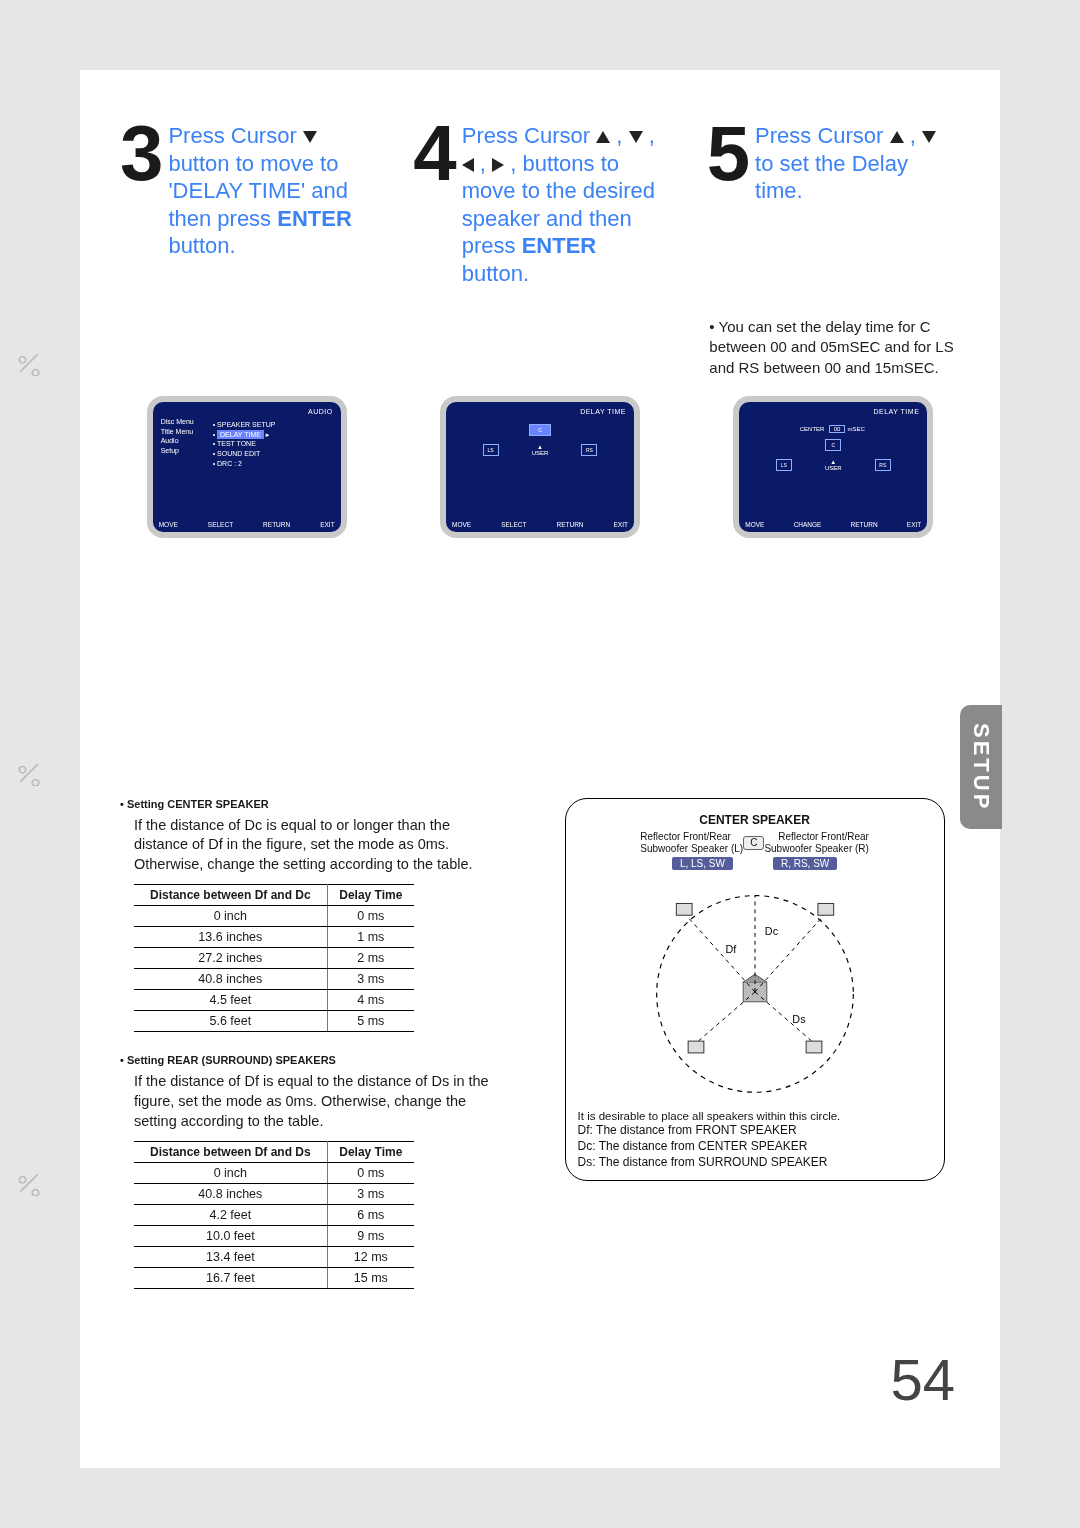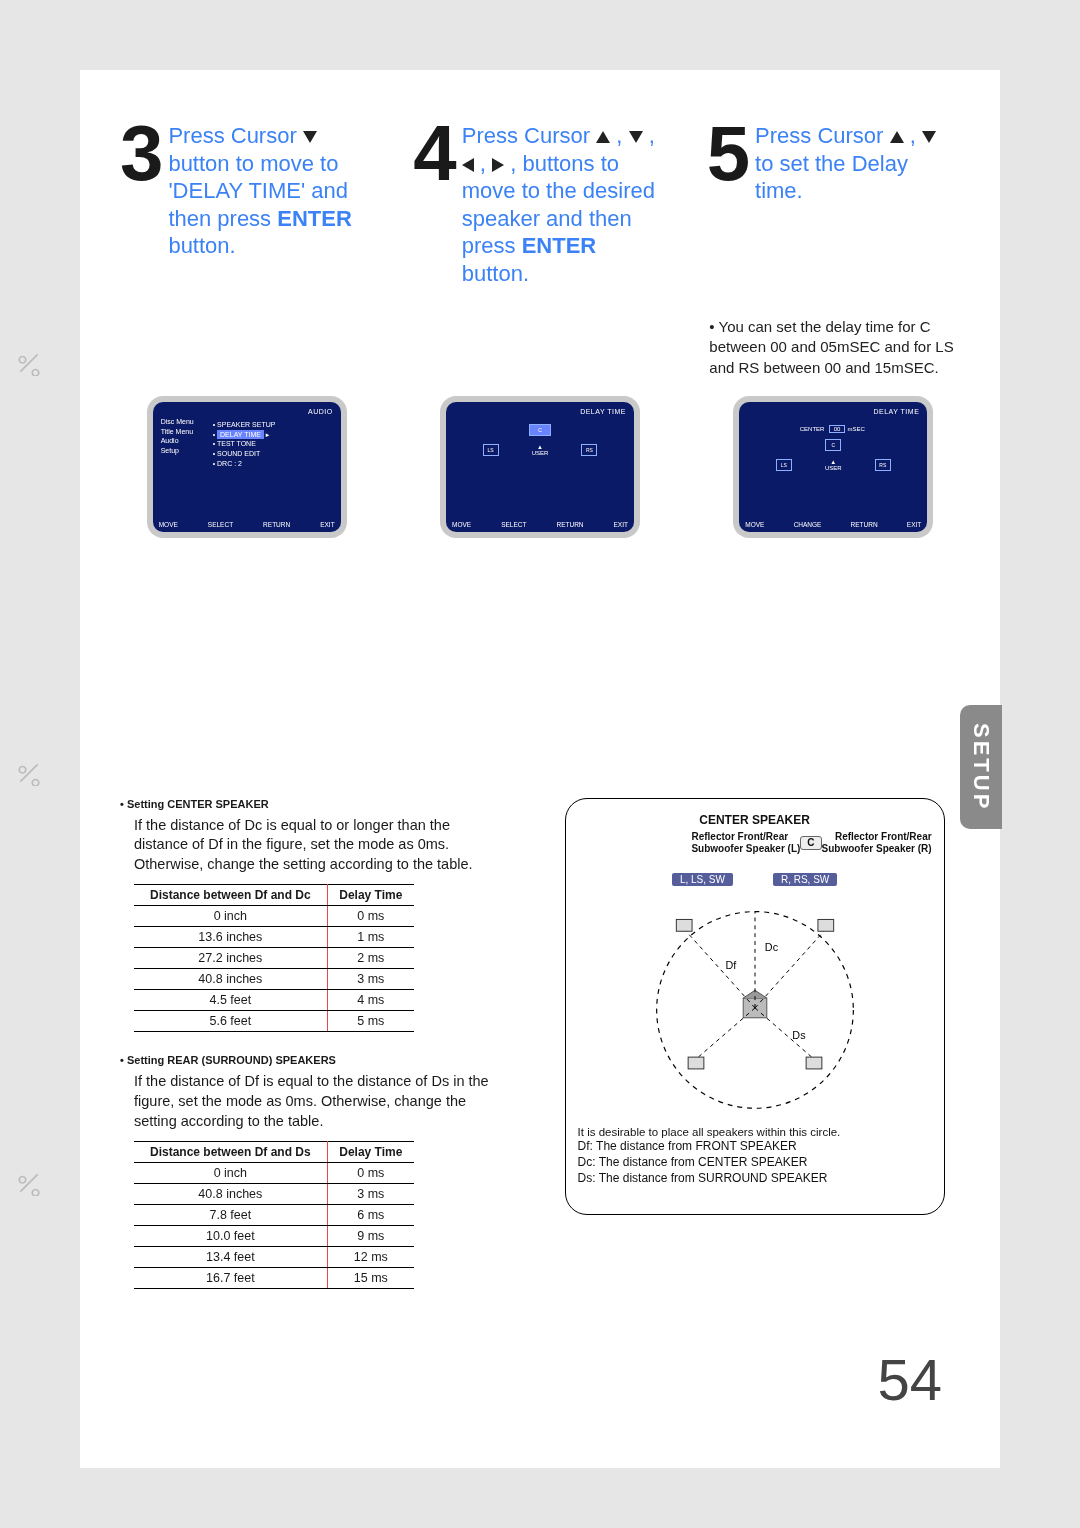"CENTER SPEAKER" .diagram-box { padding: 14px 12px 28px -> 14px 12px 10px }
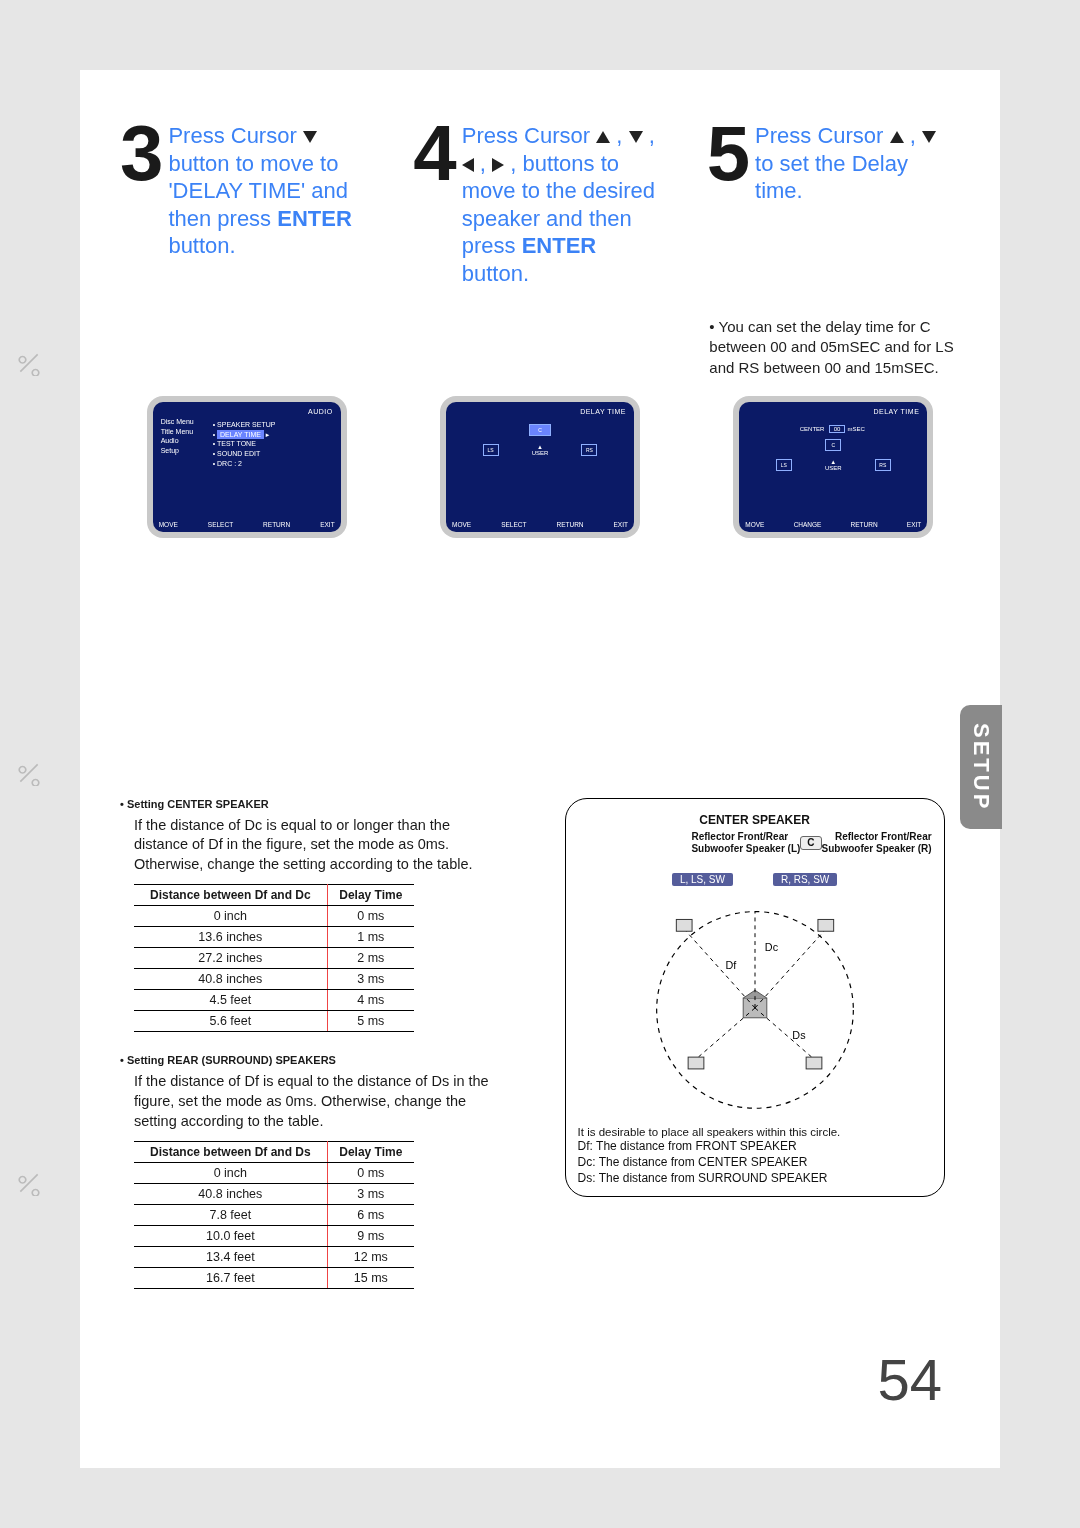"Reflector Front/Rear" .csp-toprow { font-weight: 700 -> 400; justify-content: flex-end -> center; margin-bottom: 18px -> 2px }
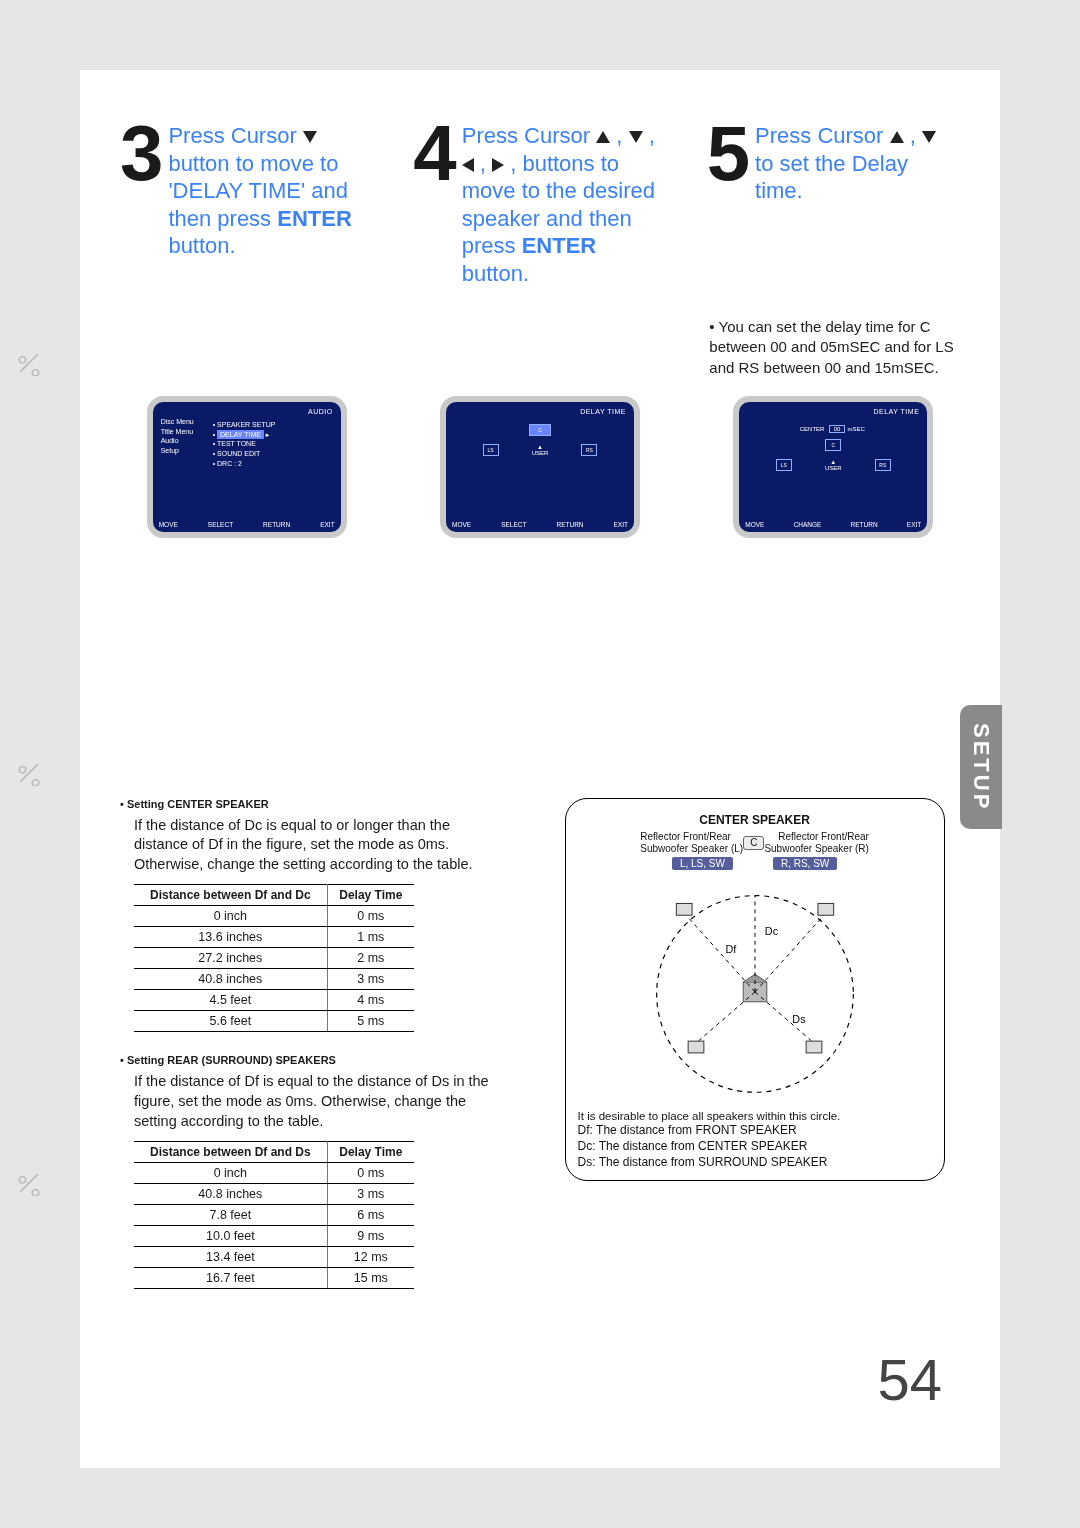"7.8 feet" td { text: 7.8 -> 4.2 }
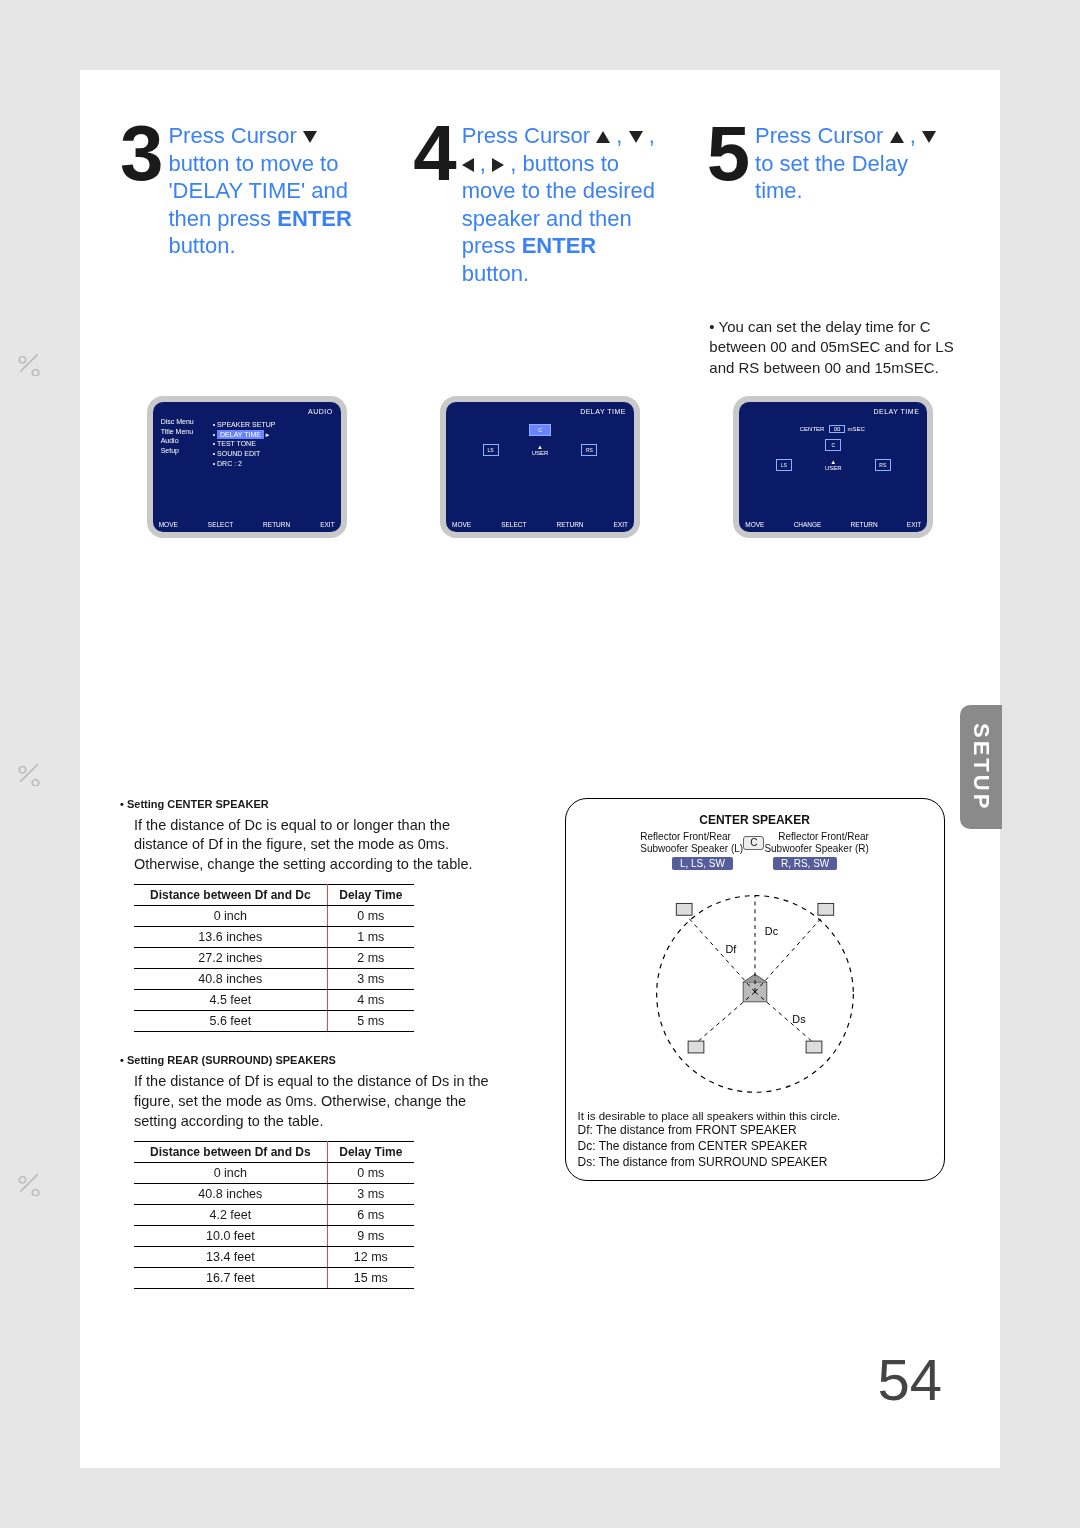"54" .page-number { right: 138px -> 125px }
